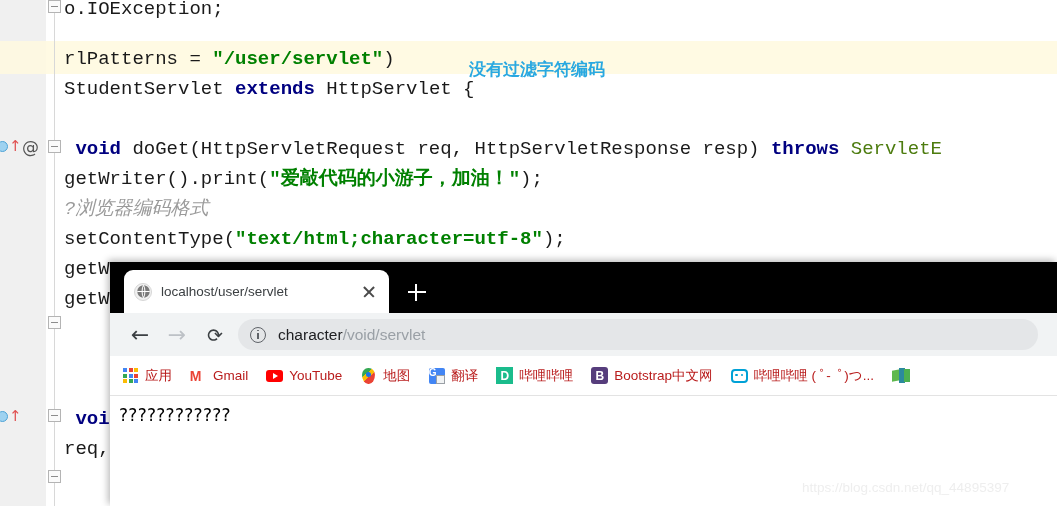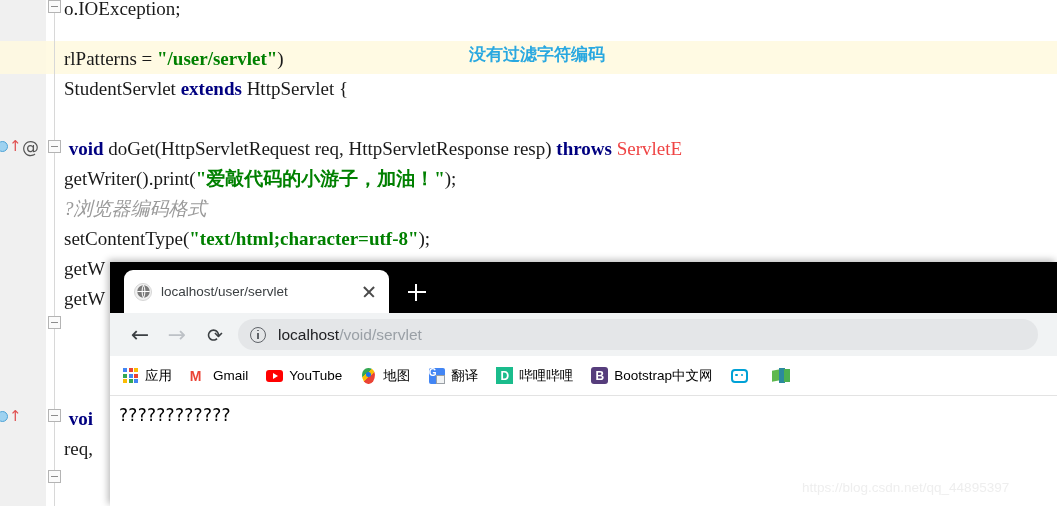"o.IOException;" .code { font-family: Liberation Serif, serif -> Liberation Mono, monospace }
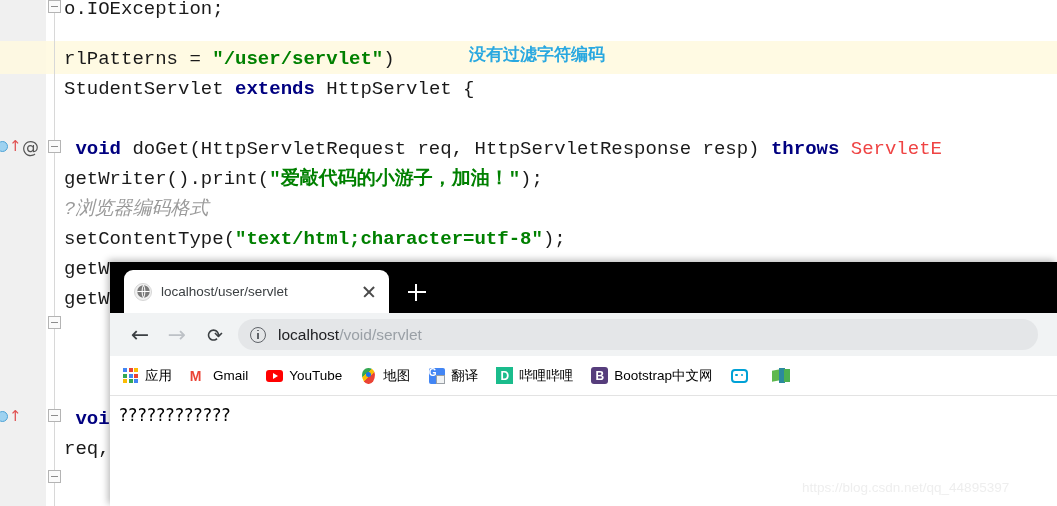"没有过滤字符编码" div.annot { top: 43px -> 58px }
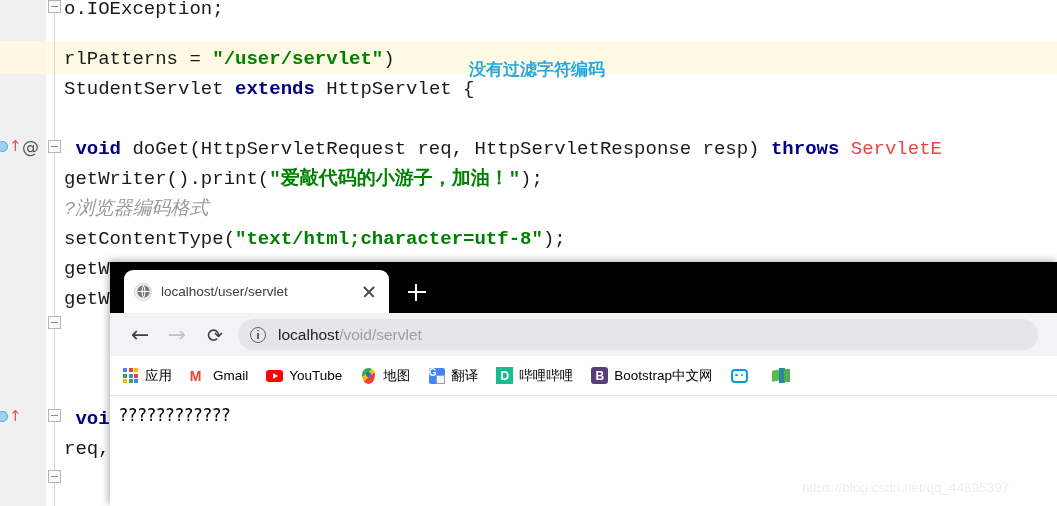"ServletE" .dim { color: #ef4444 -> #4d7c0f }
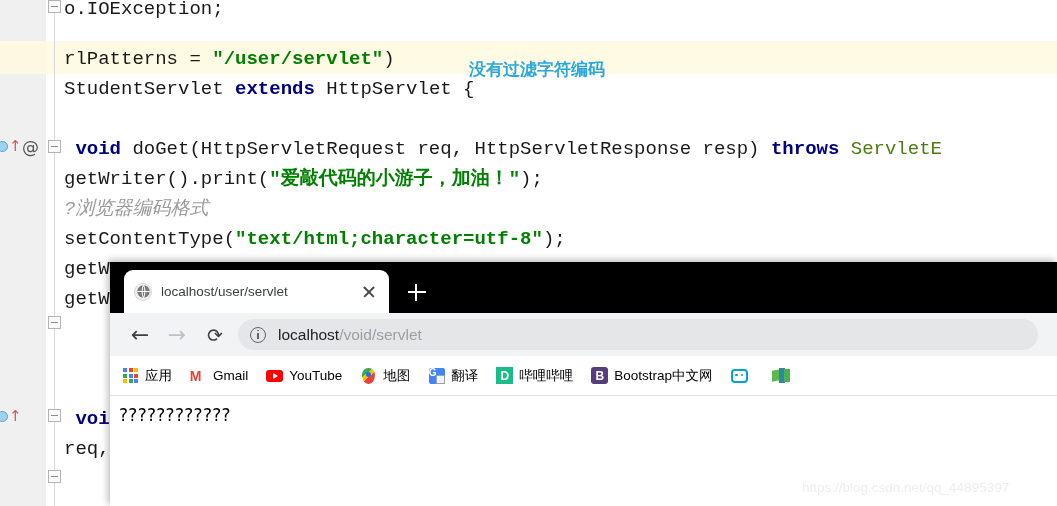"localhost" b { text: localhost -> character }
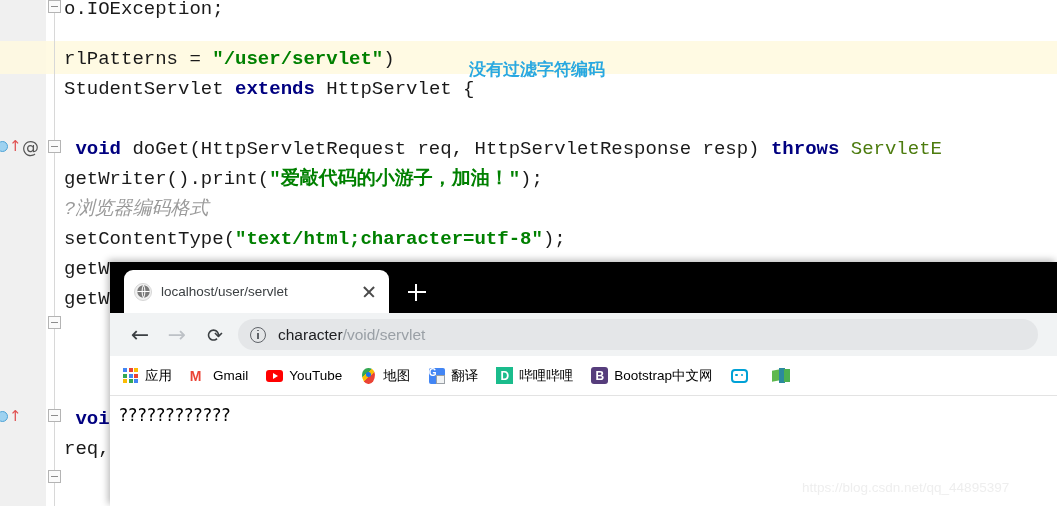"应用" .bm-label { color: #000000 -> #b91c1c }
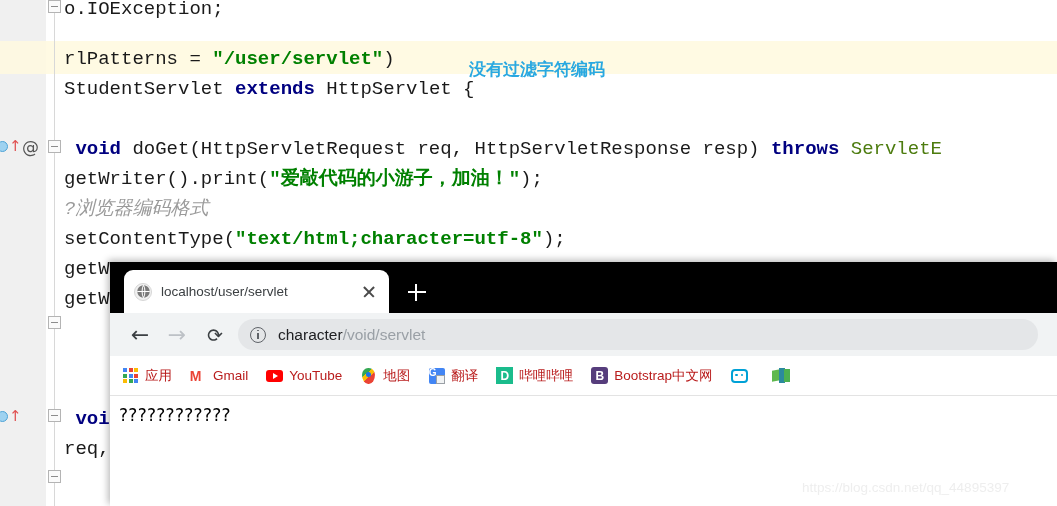"哔哩哔哩 ( ﾟ- ﾟ)つ..." span.bm-label { html: none -> <span>哔哩哔哩 ( ﾟ- ﾟ)つ...</span> }
